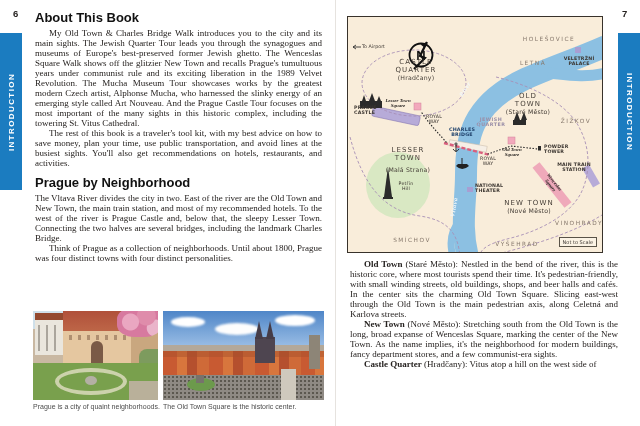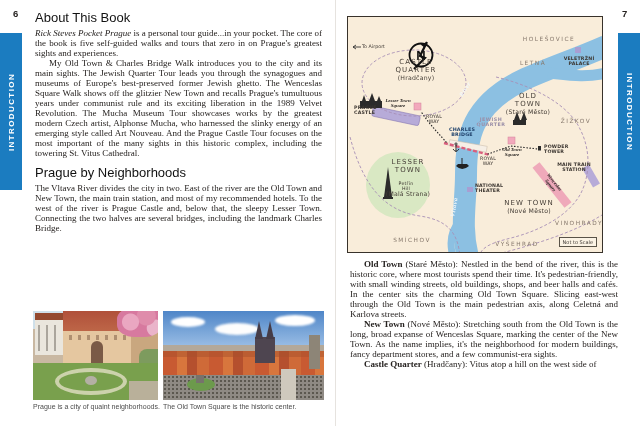"About This Book" .h1 { font-weight: normal -> bold }
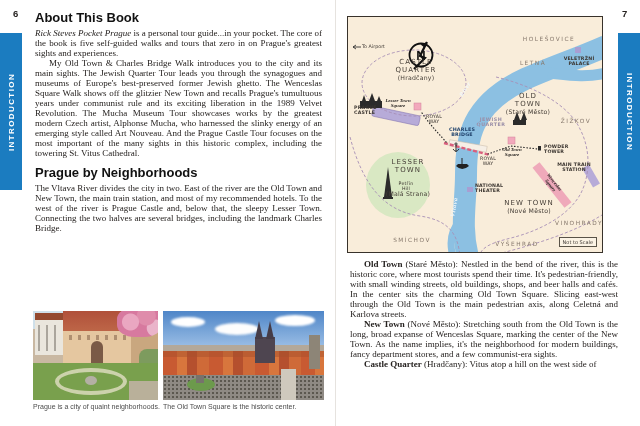"Rick Steves Pocket Prague is" p.bodyp { html: <p><i>Rick Steves Pocket Prague</i><span> is a personal tour guide...in your pocket. The core of the book is five self-guided walks and tours that zero in on Prague's greatest sights and experiences.</span></p> -> none }
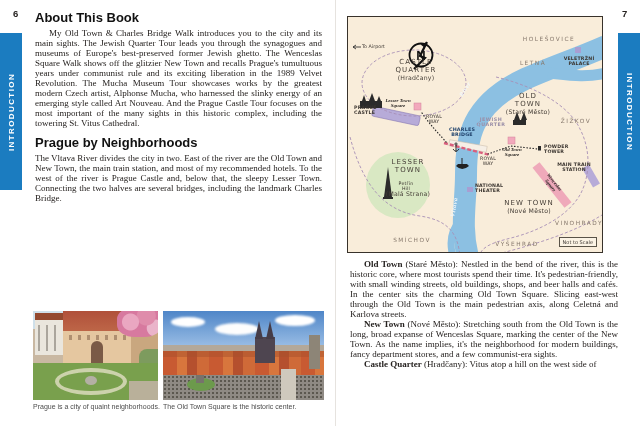"The rest of this book" p.bodyp { html: none -> <p>The rest of this book is a traveler's tool kit, with my best advice on how to save money, plan your time, use public transportation, and avoid lines at the busiest sights. You'll also get recommendations on hotels, restaurants, and activities.</p> }
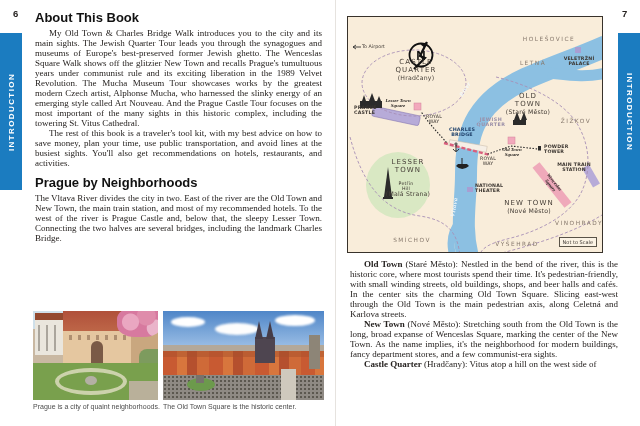"LESSER TOWN" div.nbname { margin: 16px auto -> 4px auto }
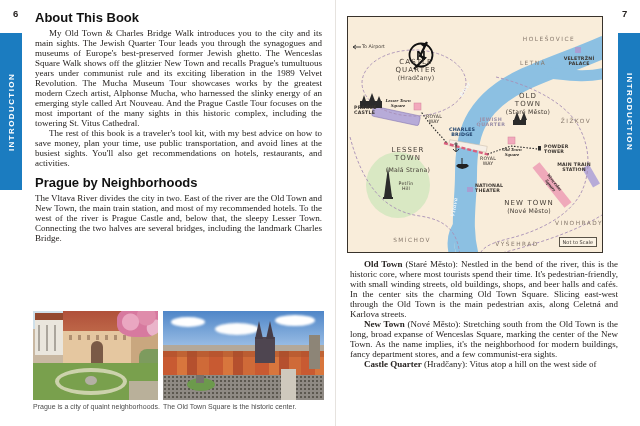"Prague by Neighborhoods" h2.h1 { text: Neighborhoods -> Neighborhood }
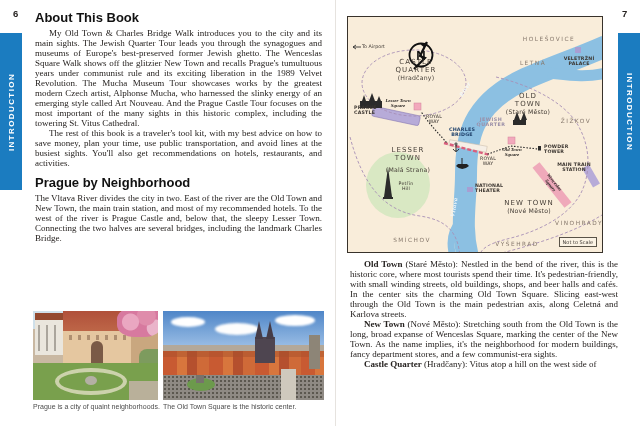"Think of Prague as a" p.bodyp { html: none -> <p>Think of Prague as a collection of neighborhoods. Until about 1800, Prague was four distinct towns with four distinct personalities.</p> }
